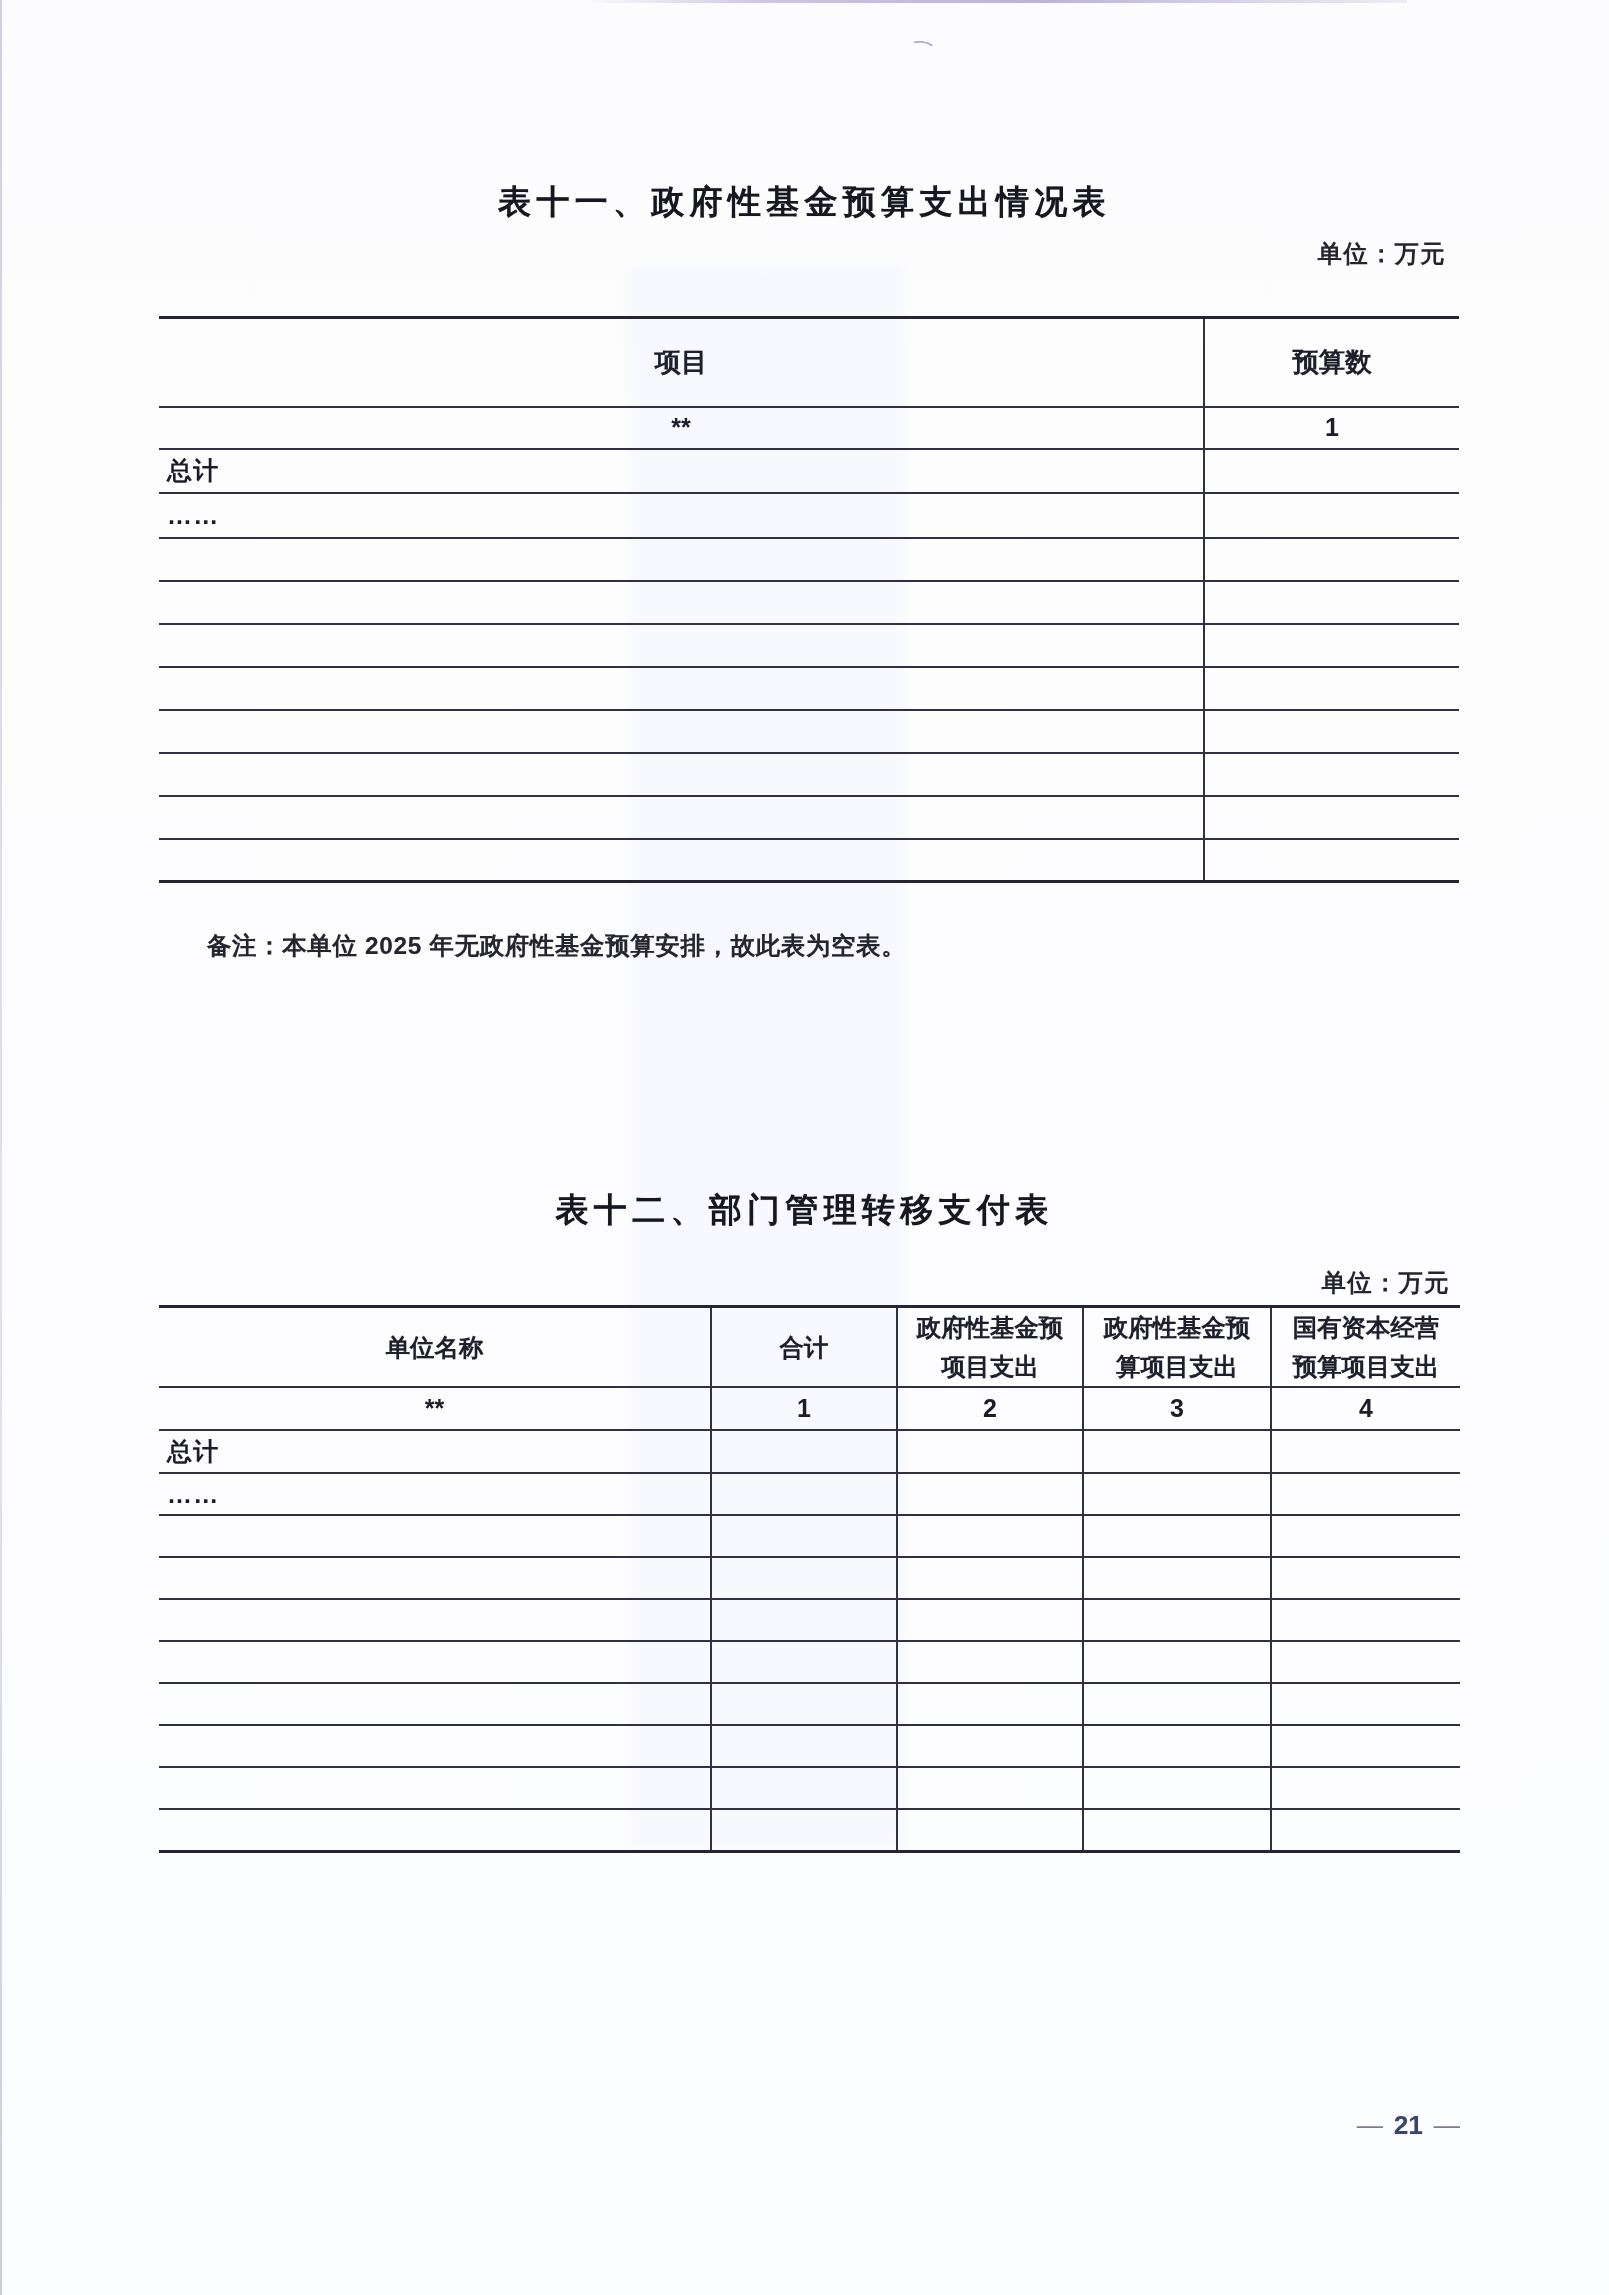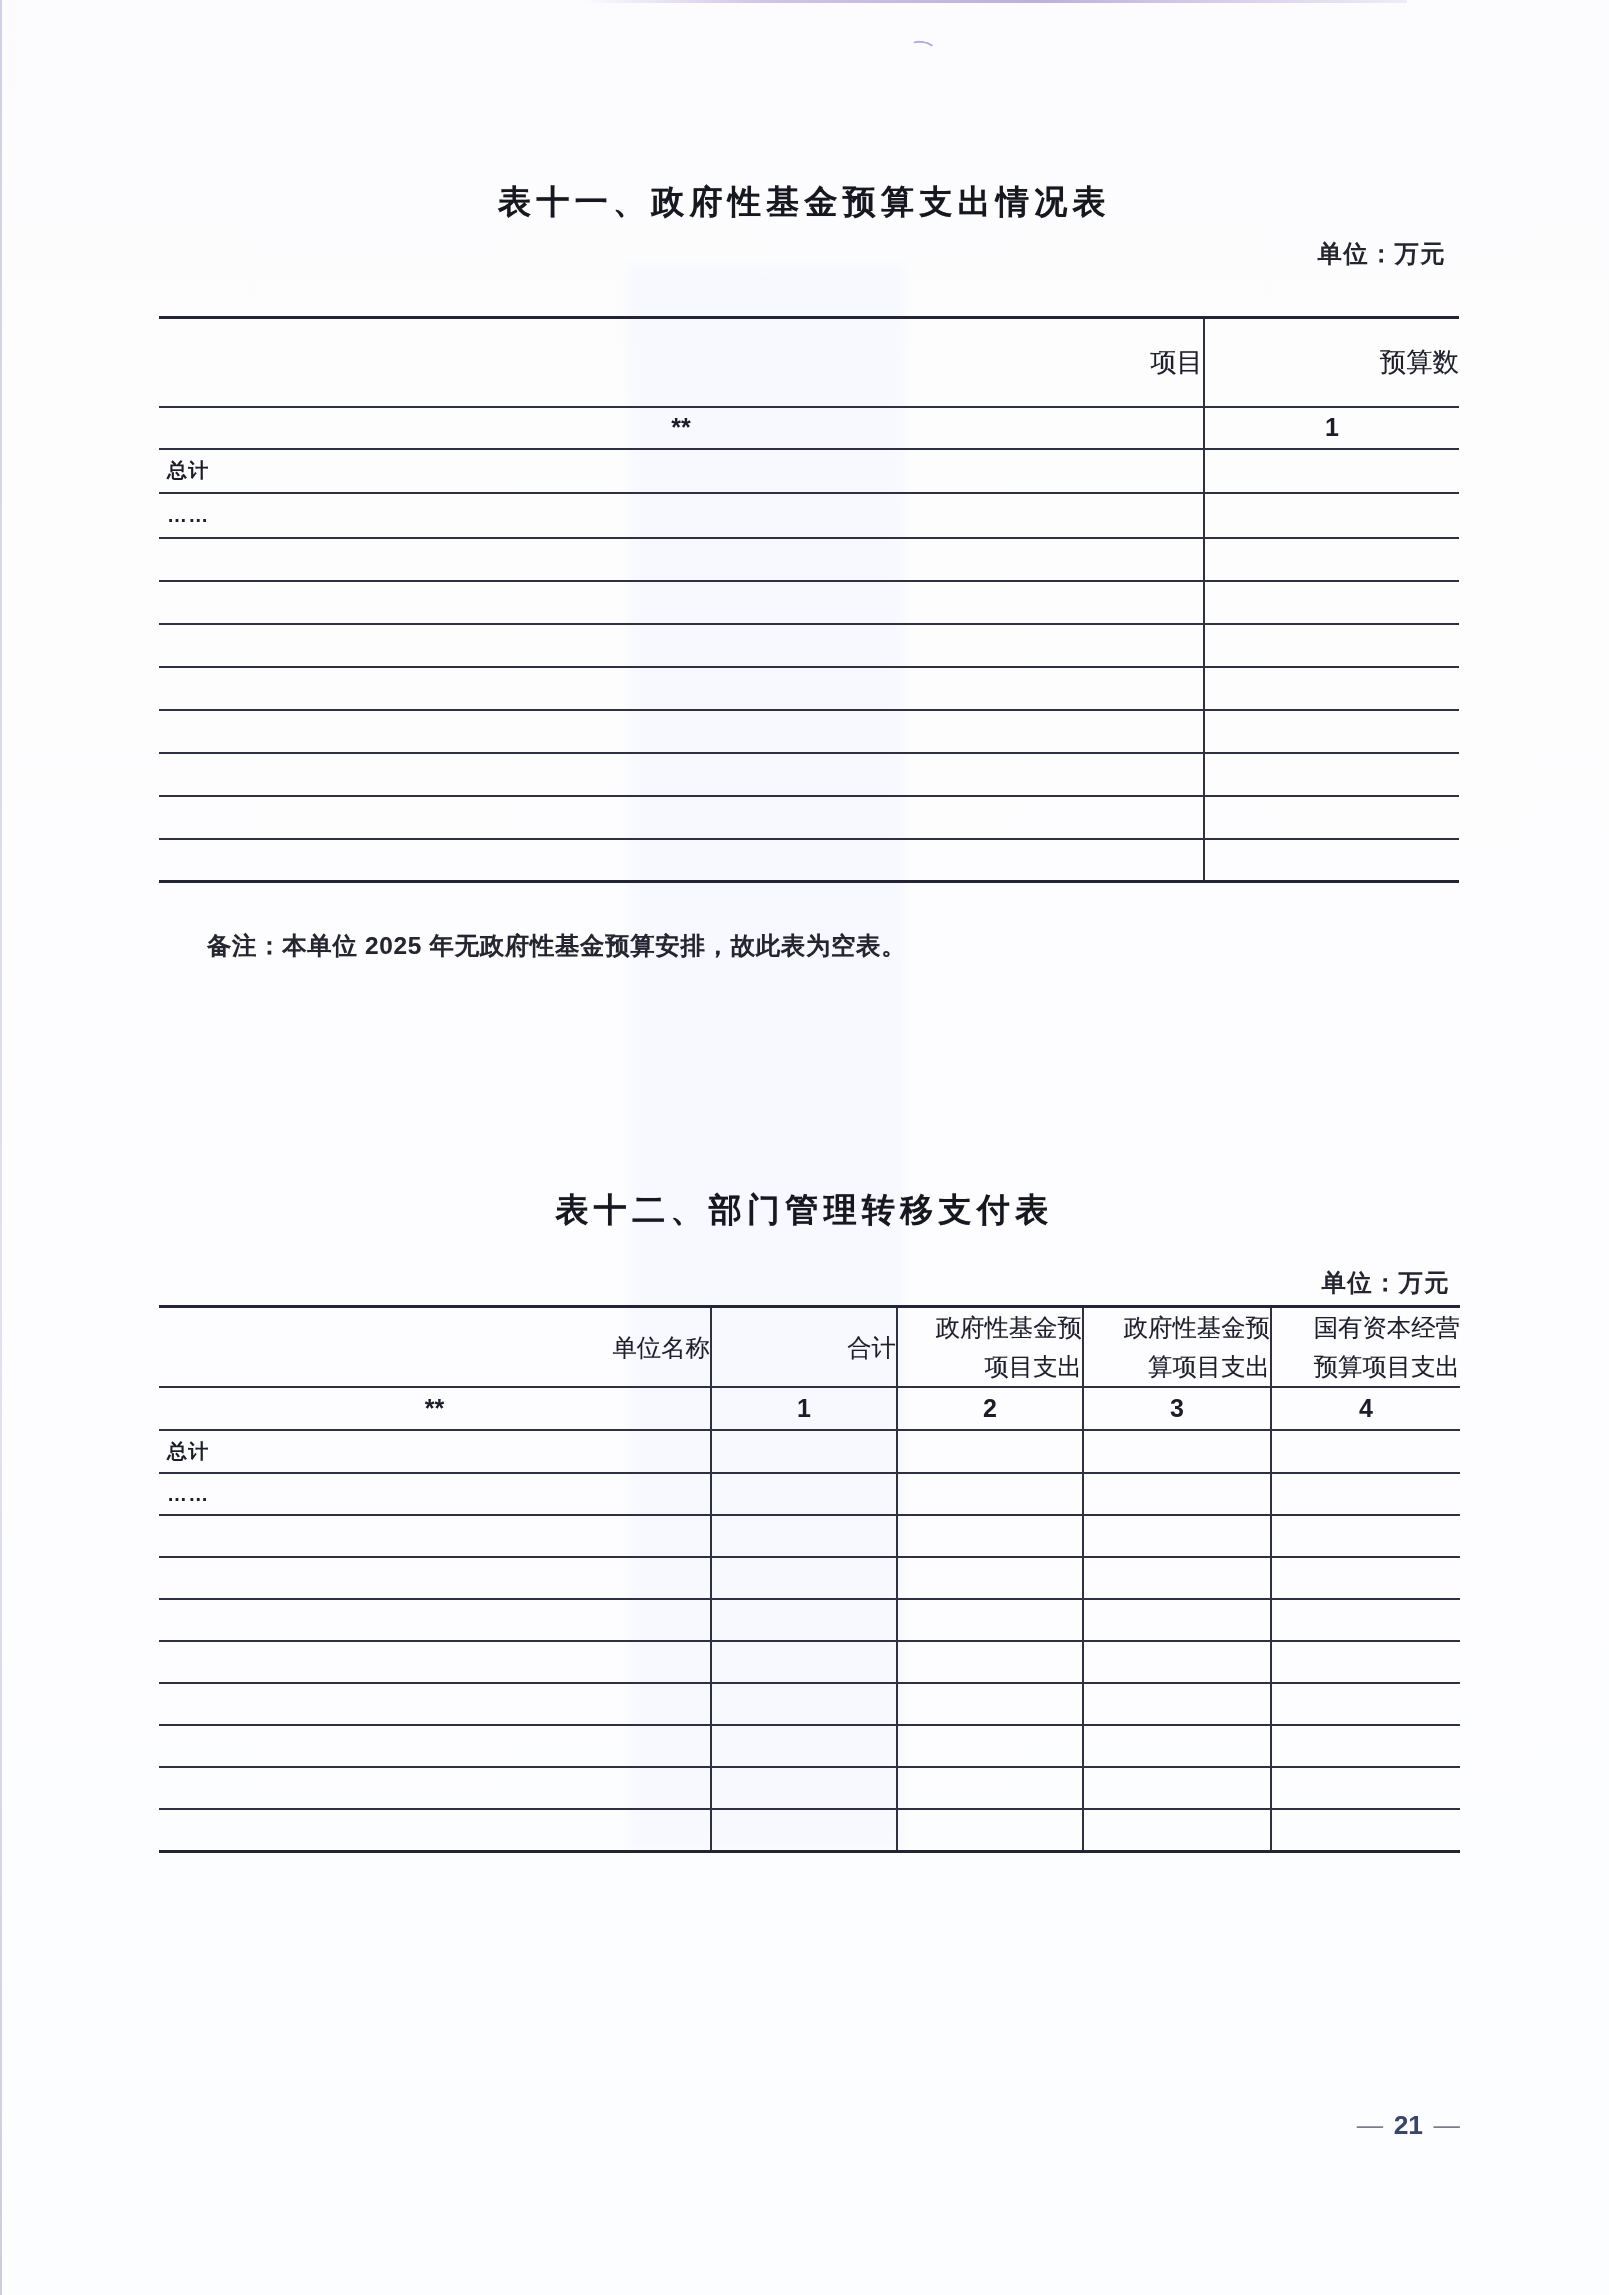"项目" .head-row td { font-weight: 400 -> 700; text-align: right -> none }
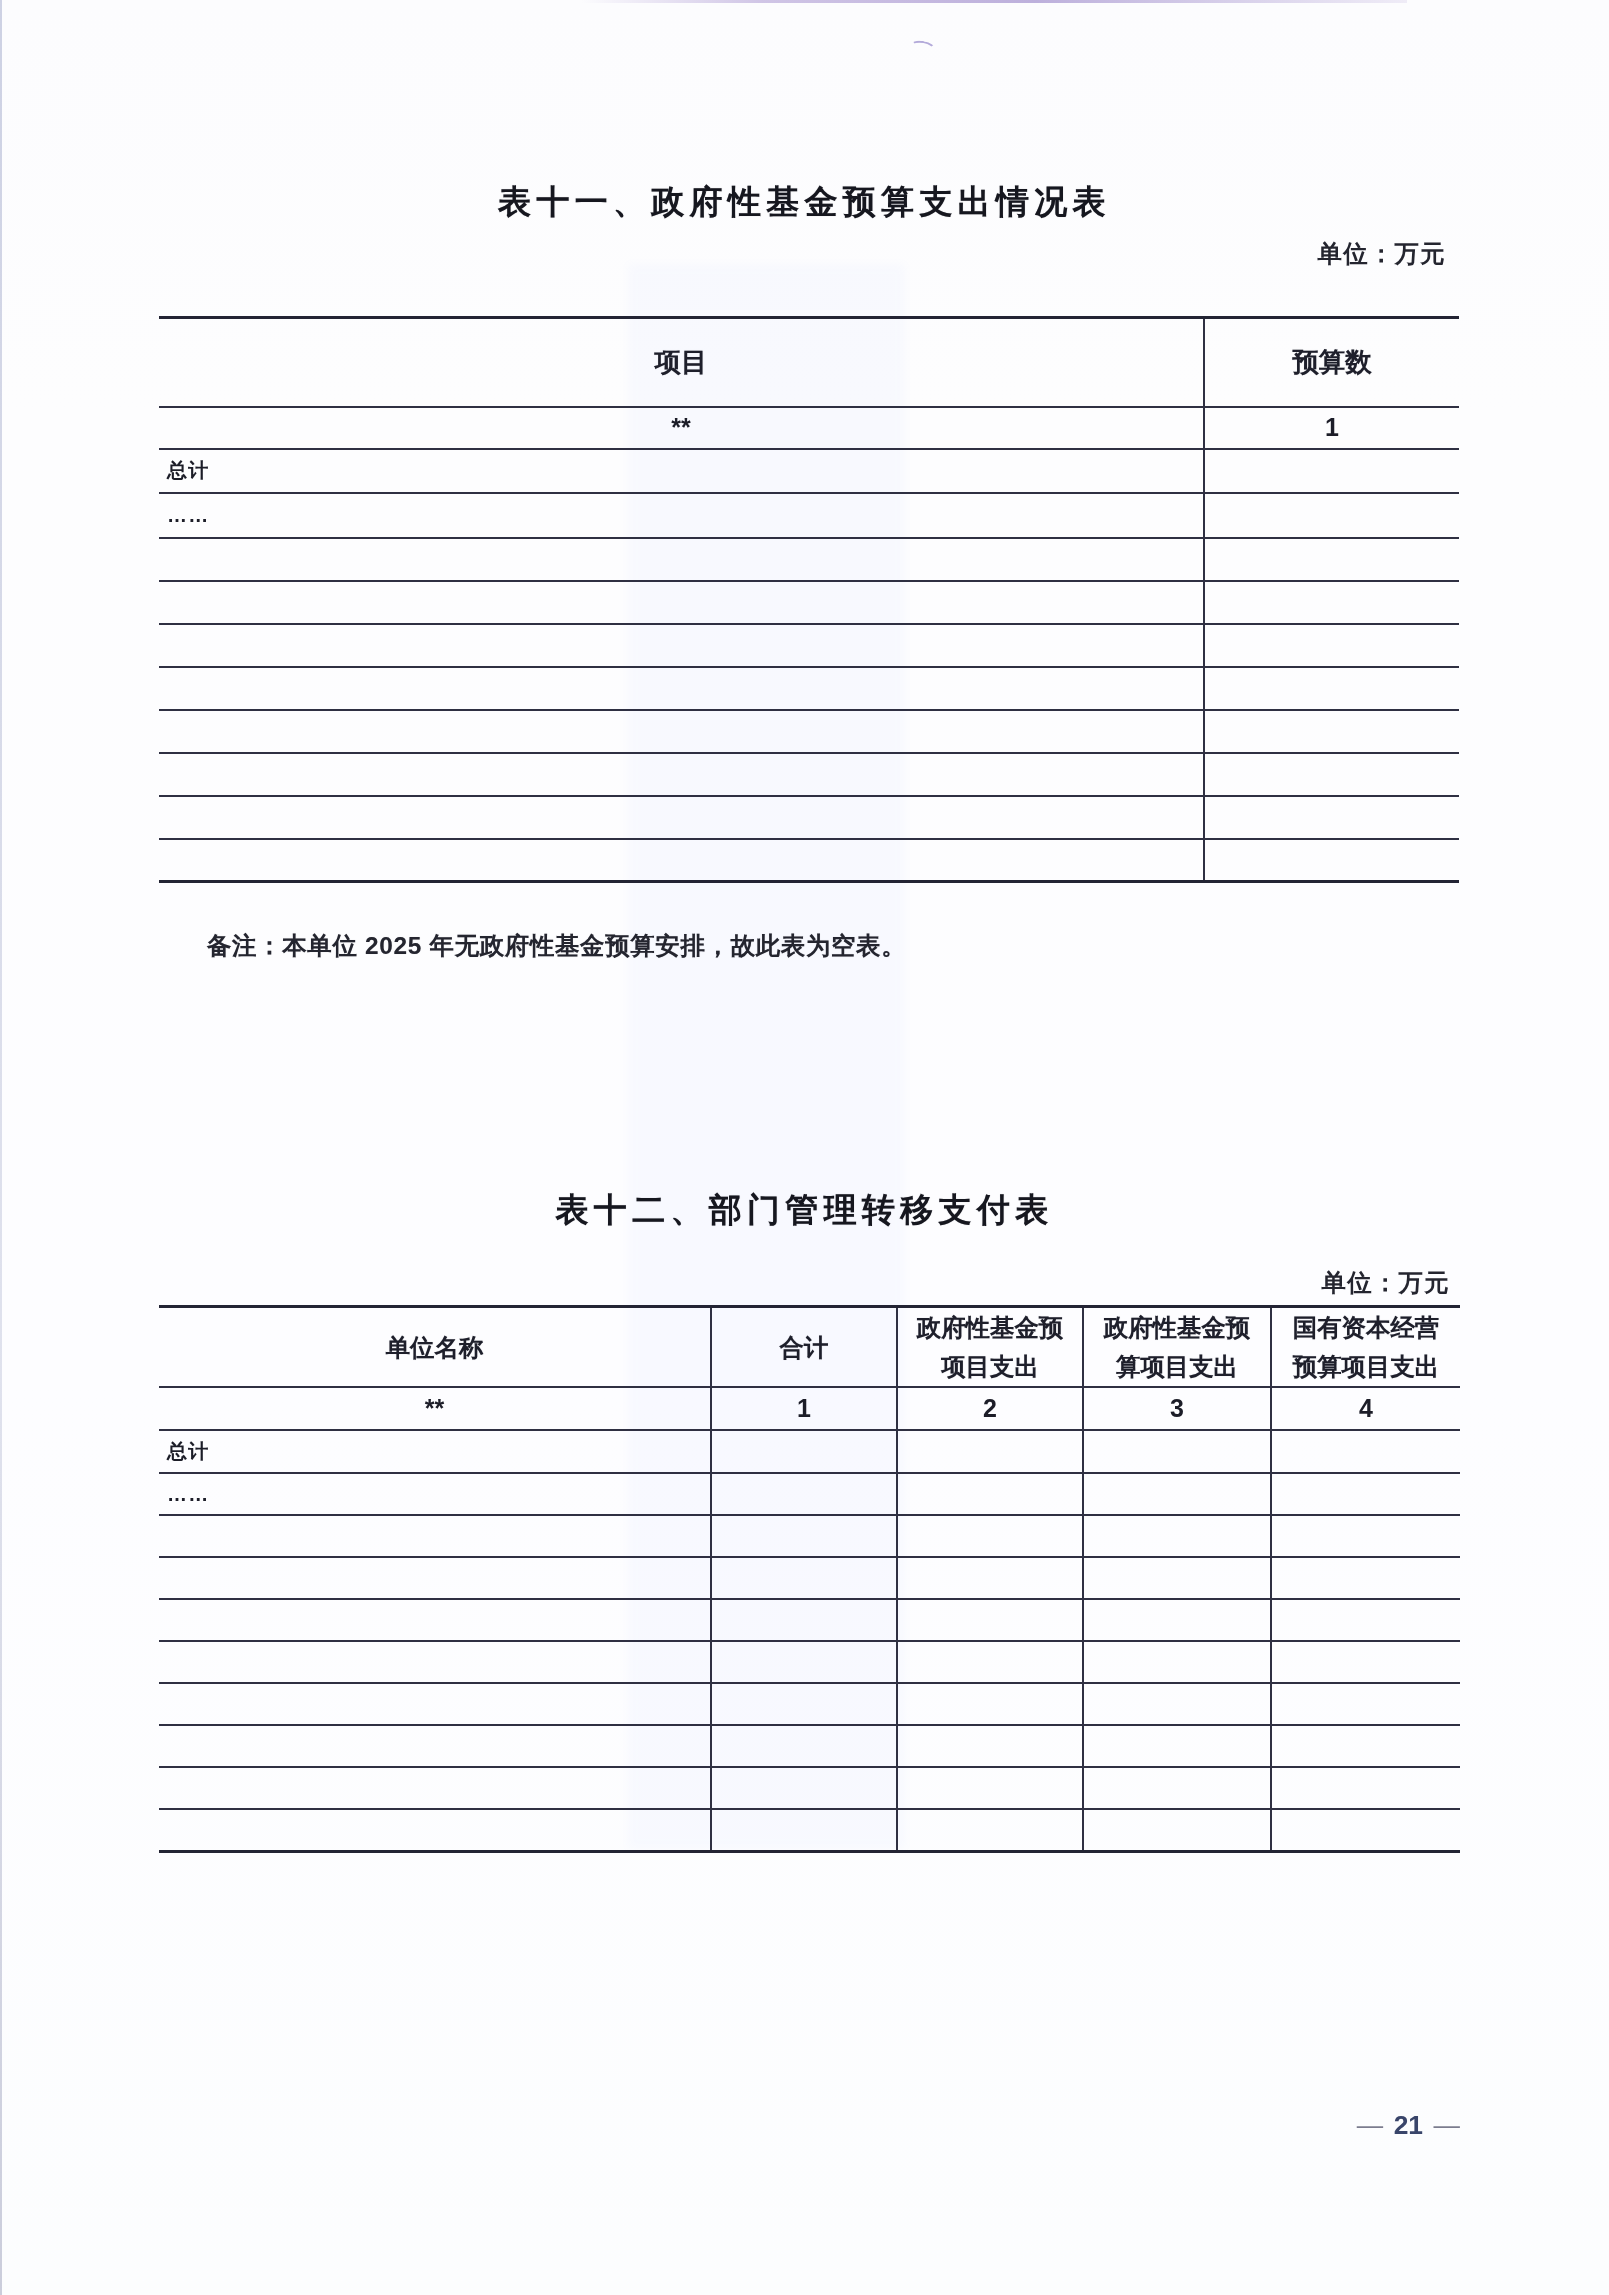"总计" .total-row td, .dots-row td { font-size: 20px -> 25px }
